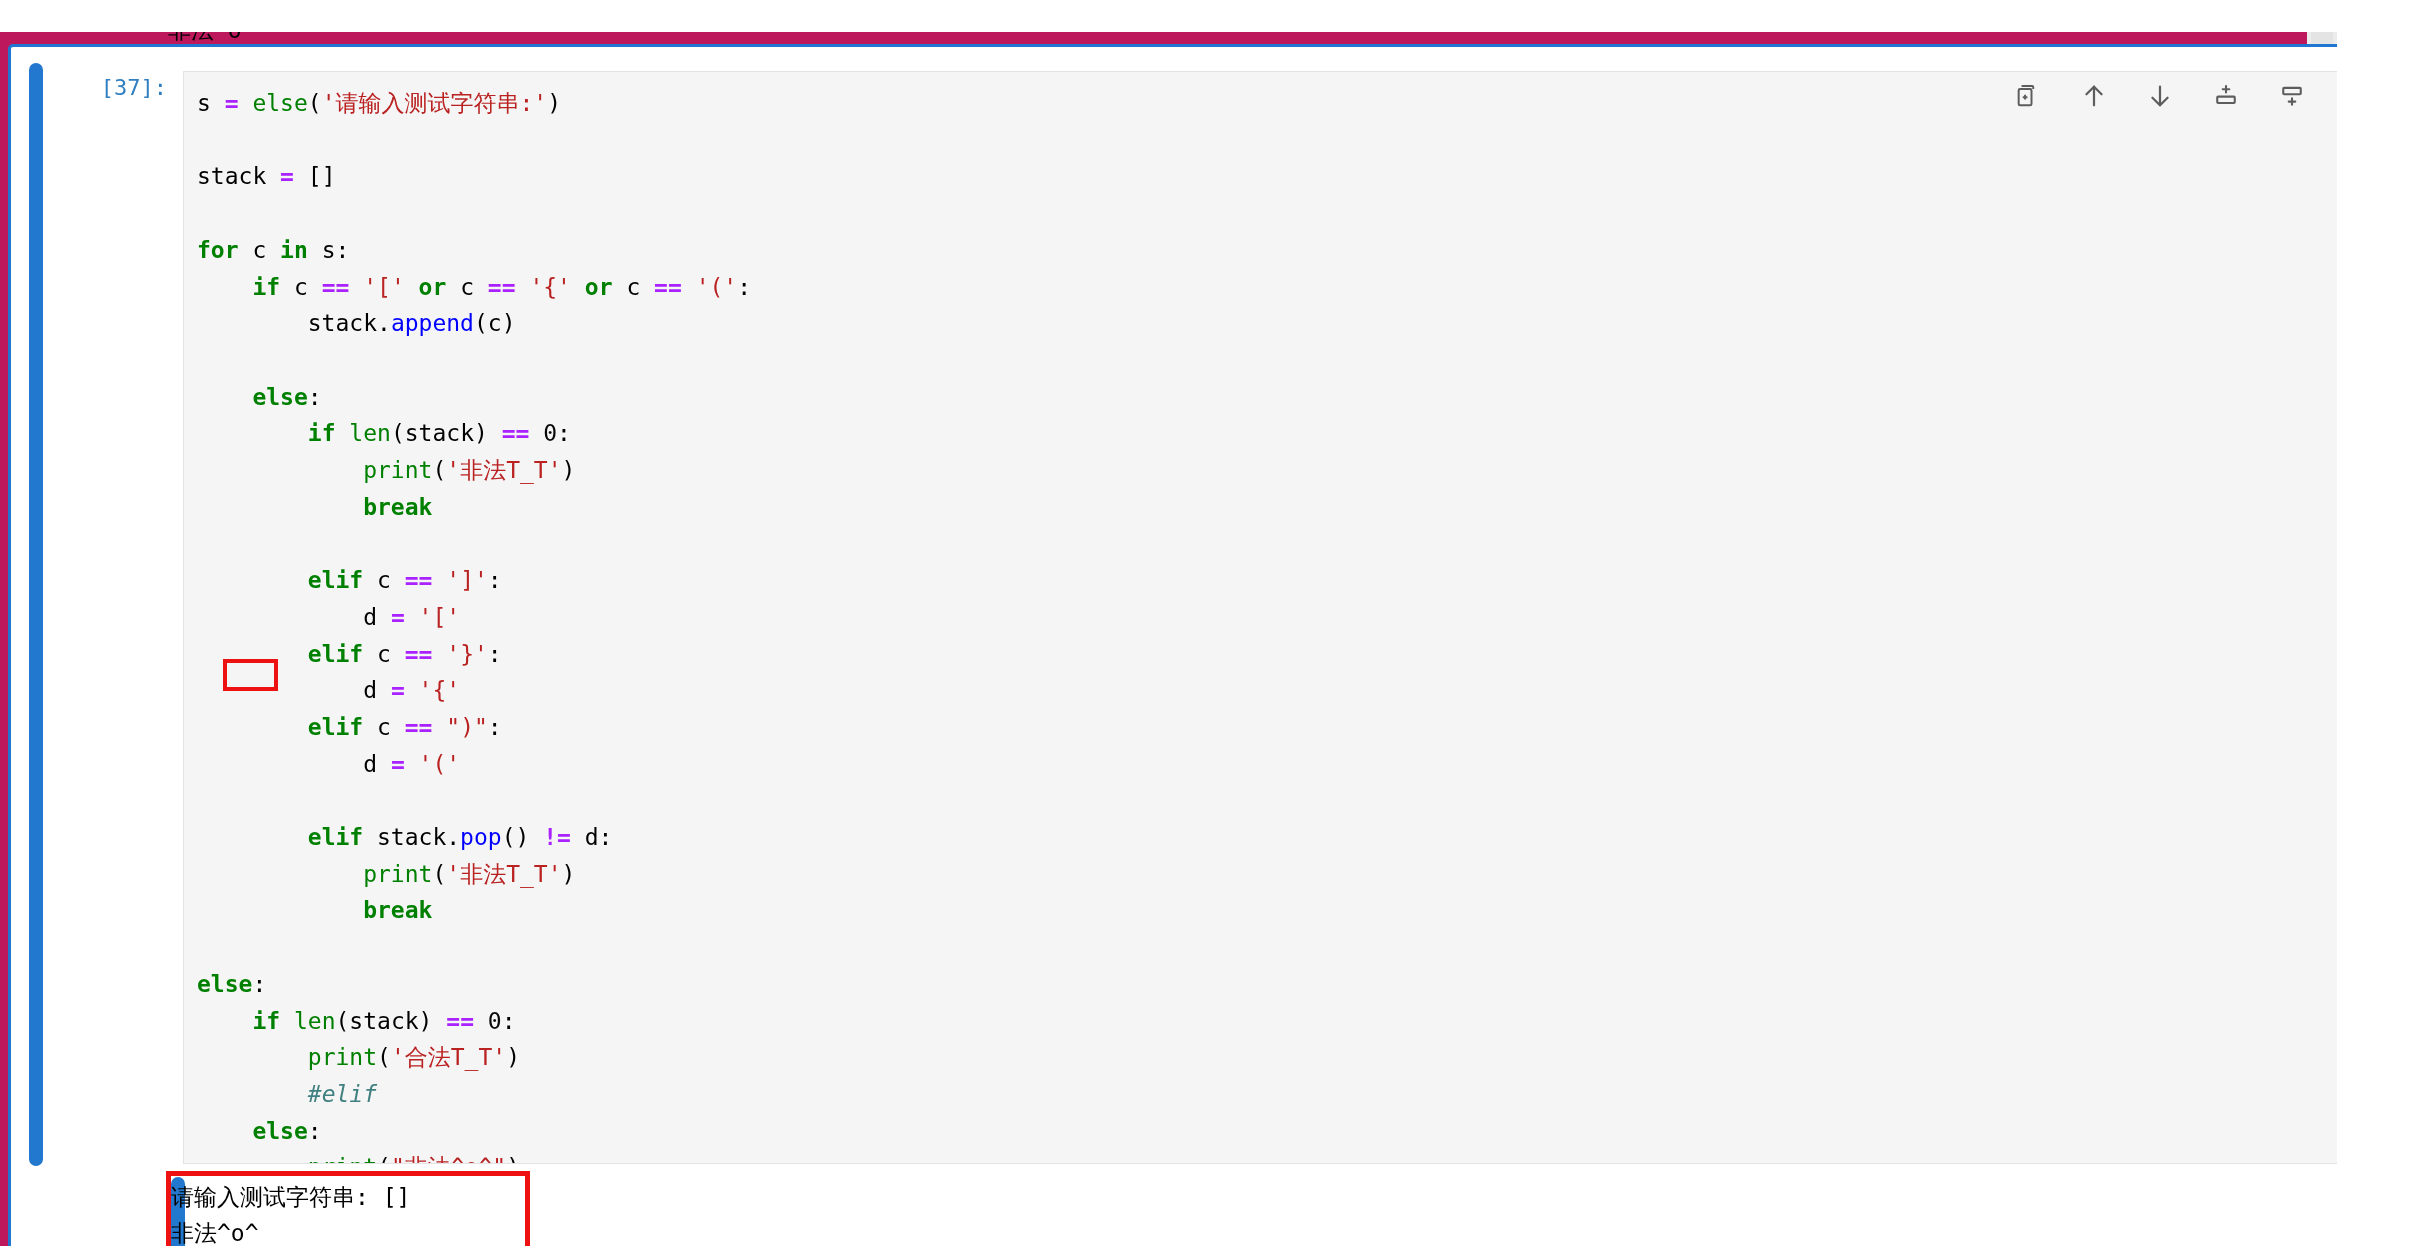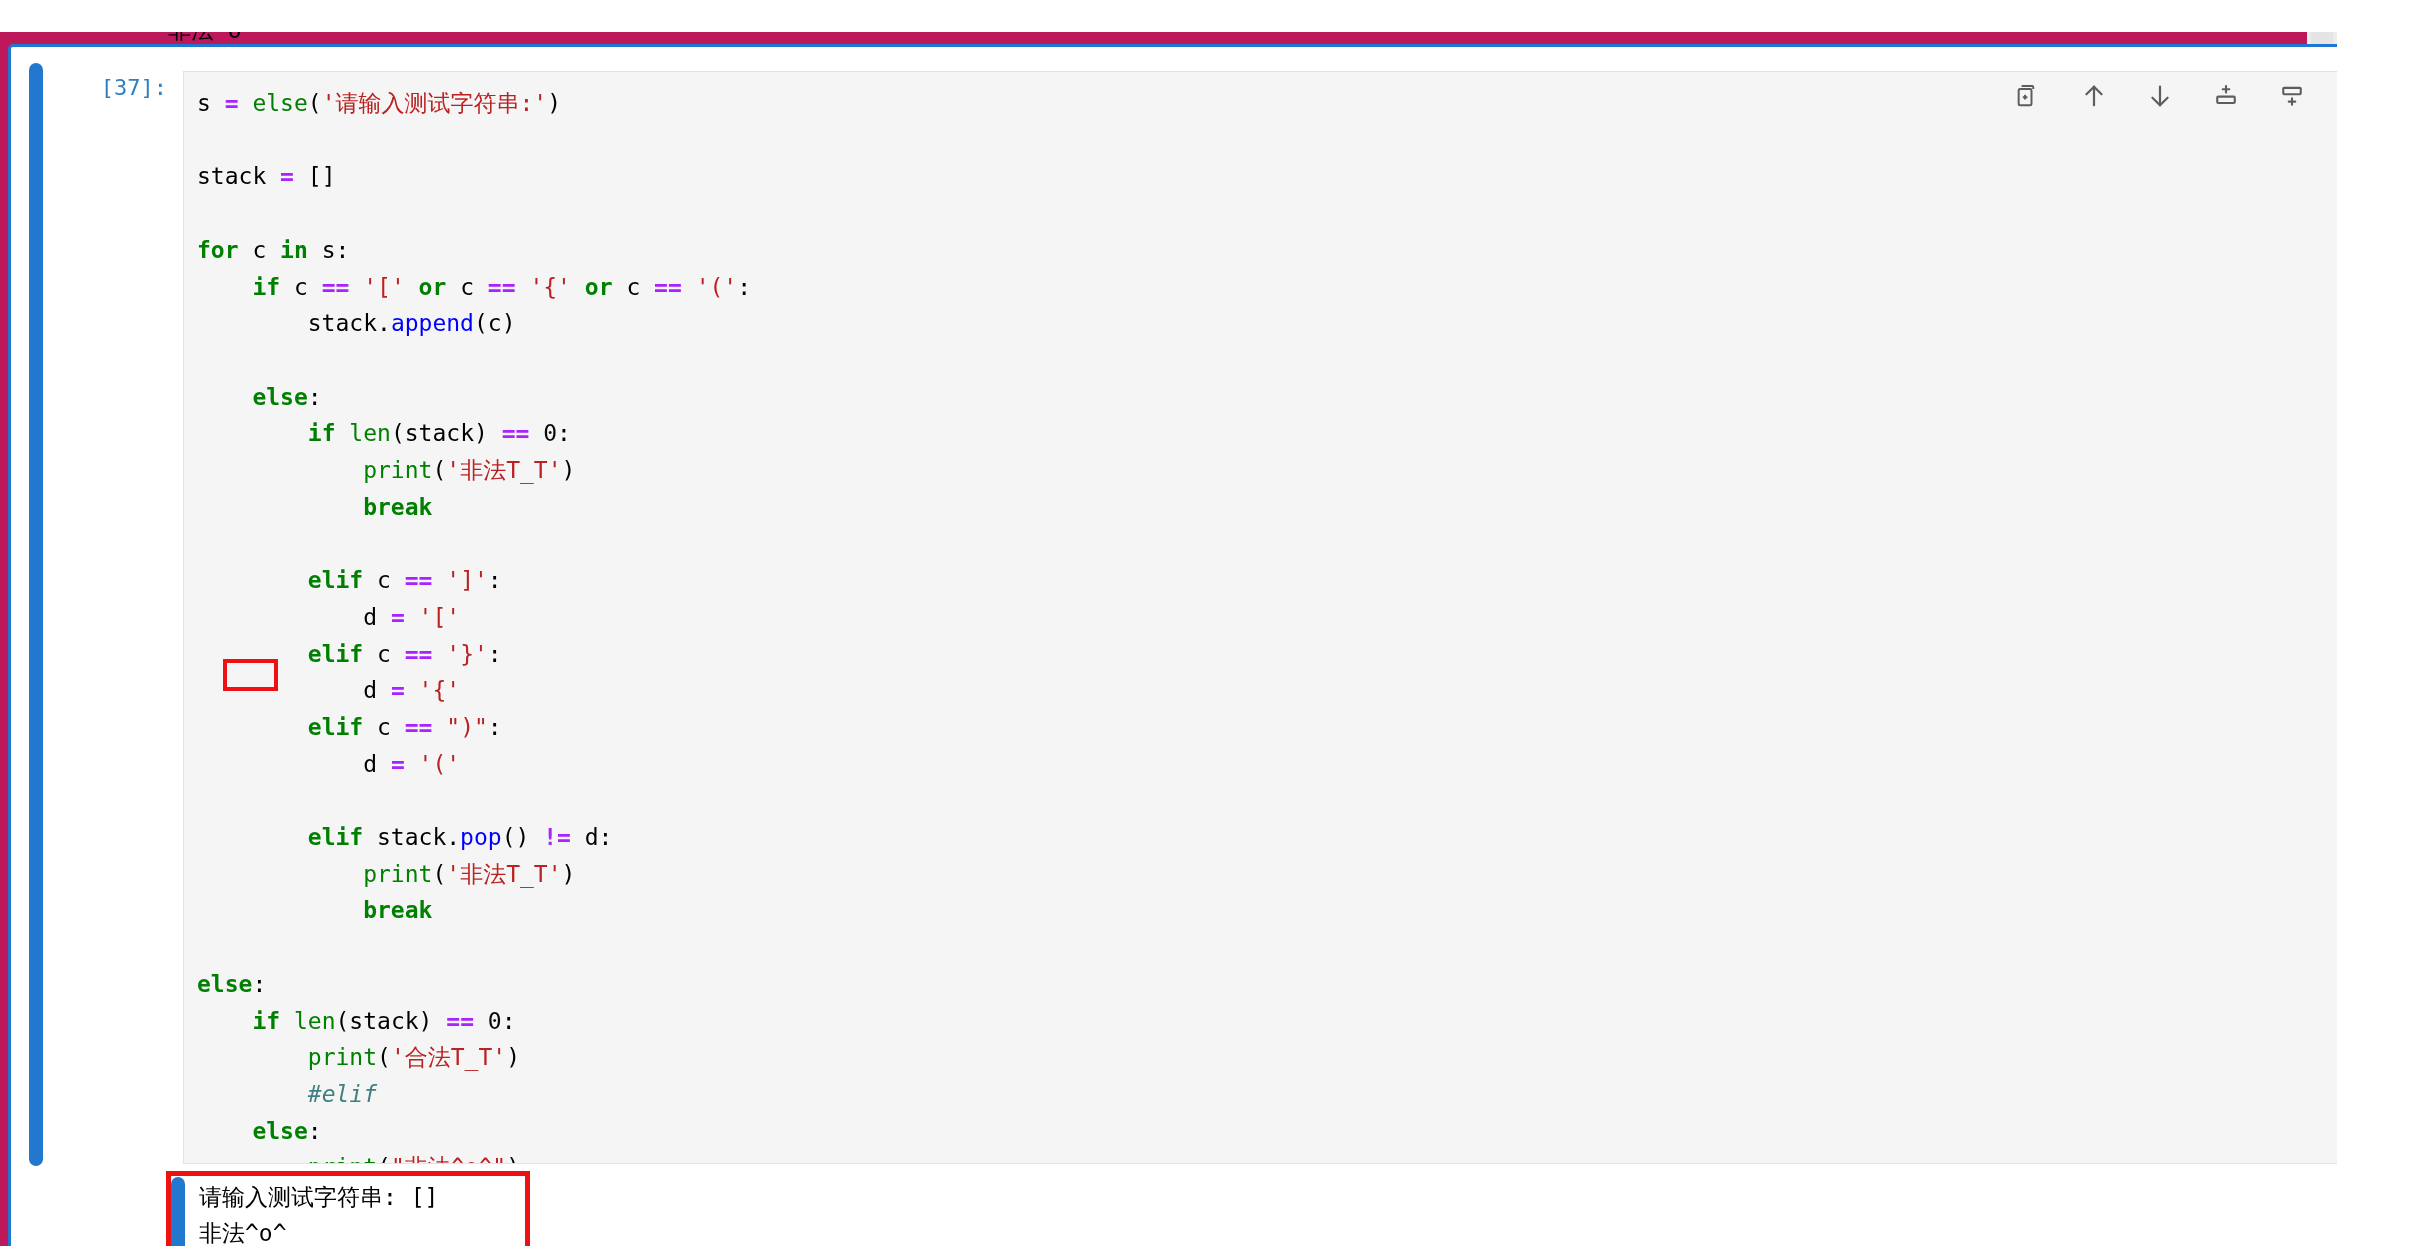"请输入测试字符串: []" .out-line { padding-left: 28px -> none }
